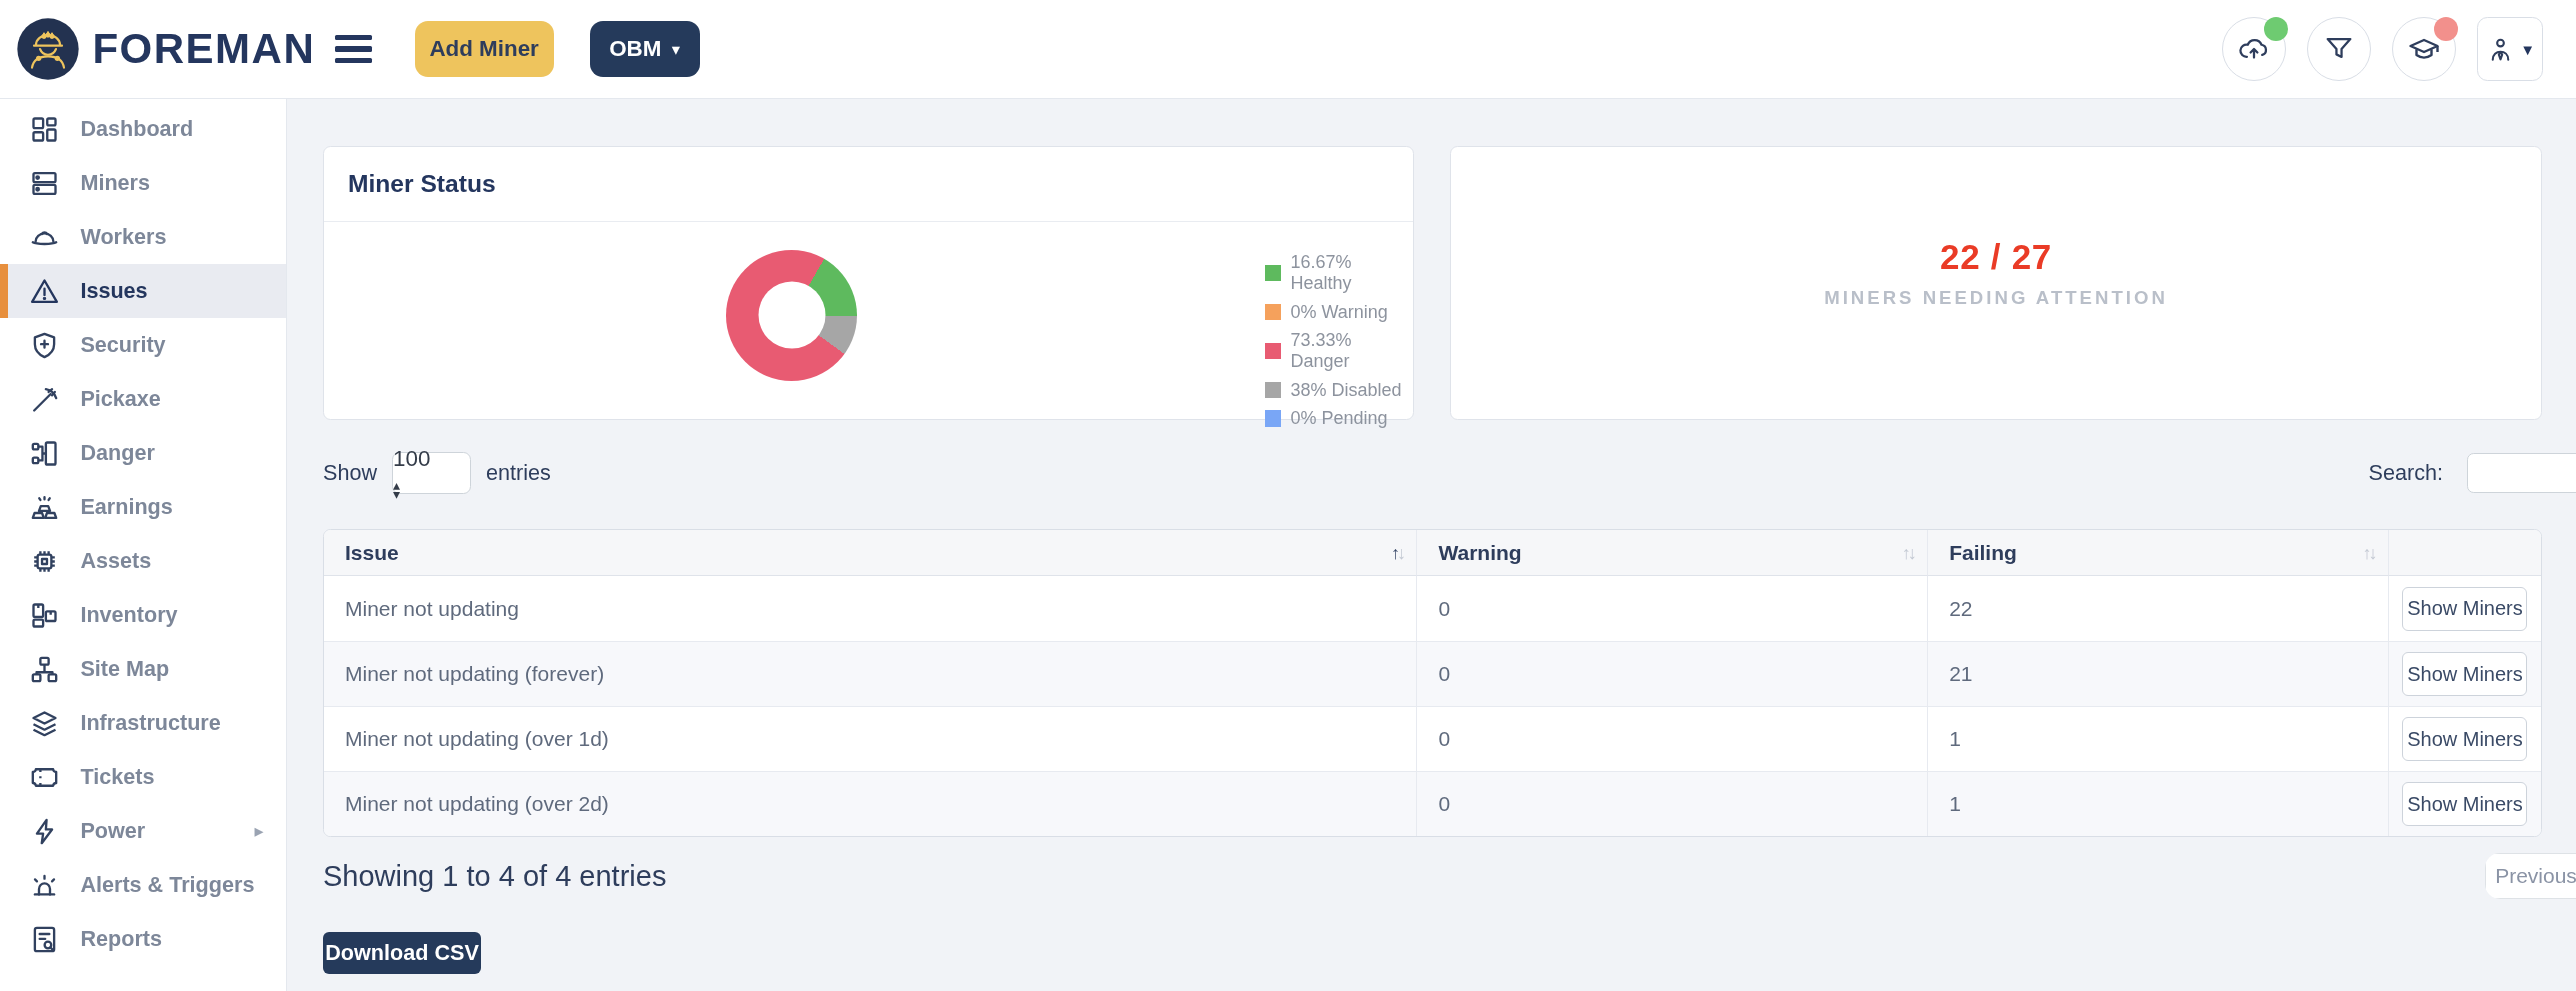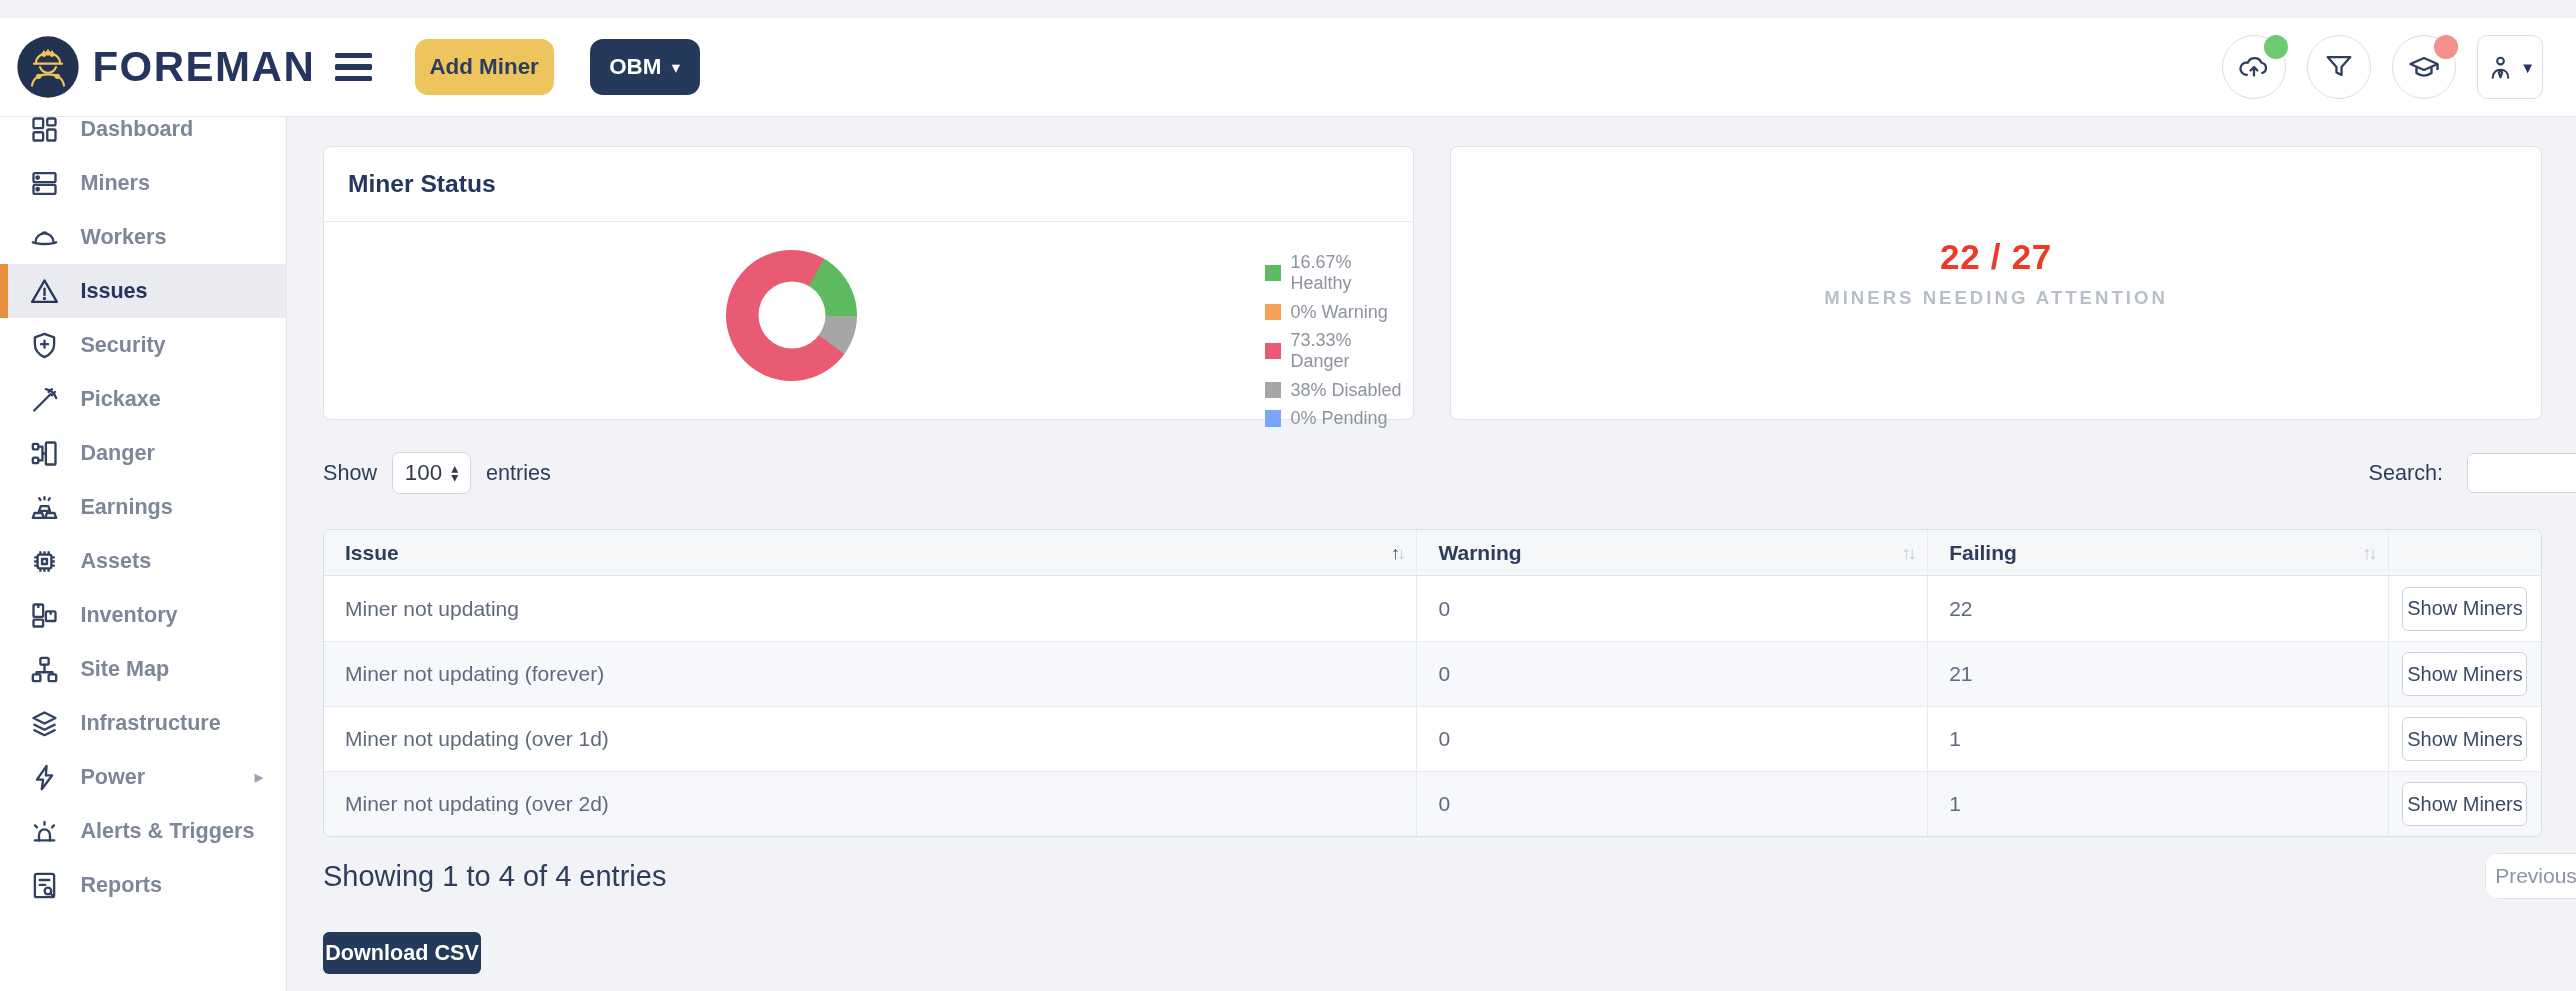"FOREMAN" .topbar { top: 18px -> 0 }
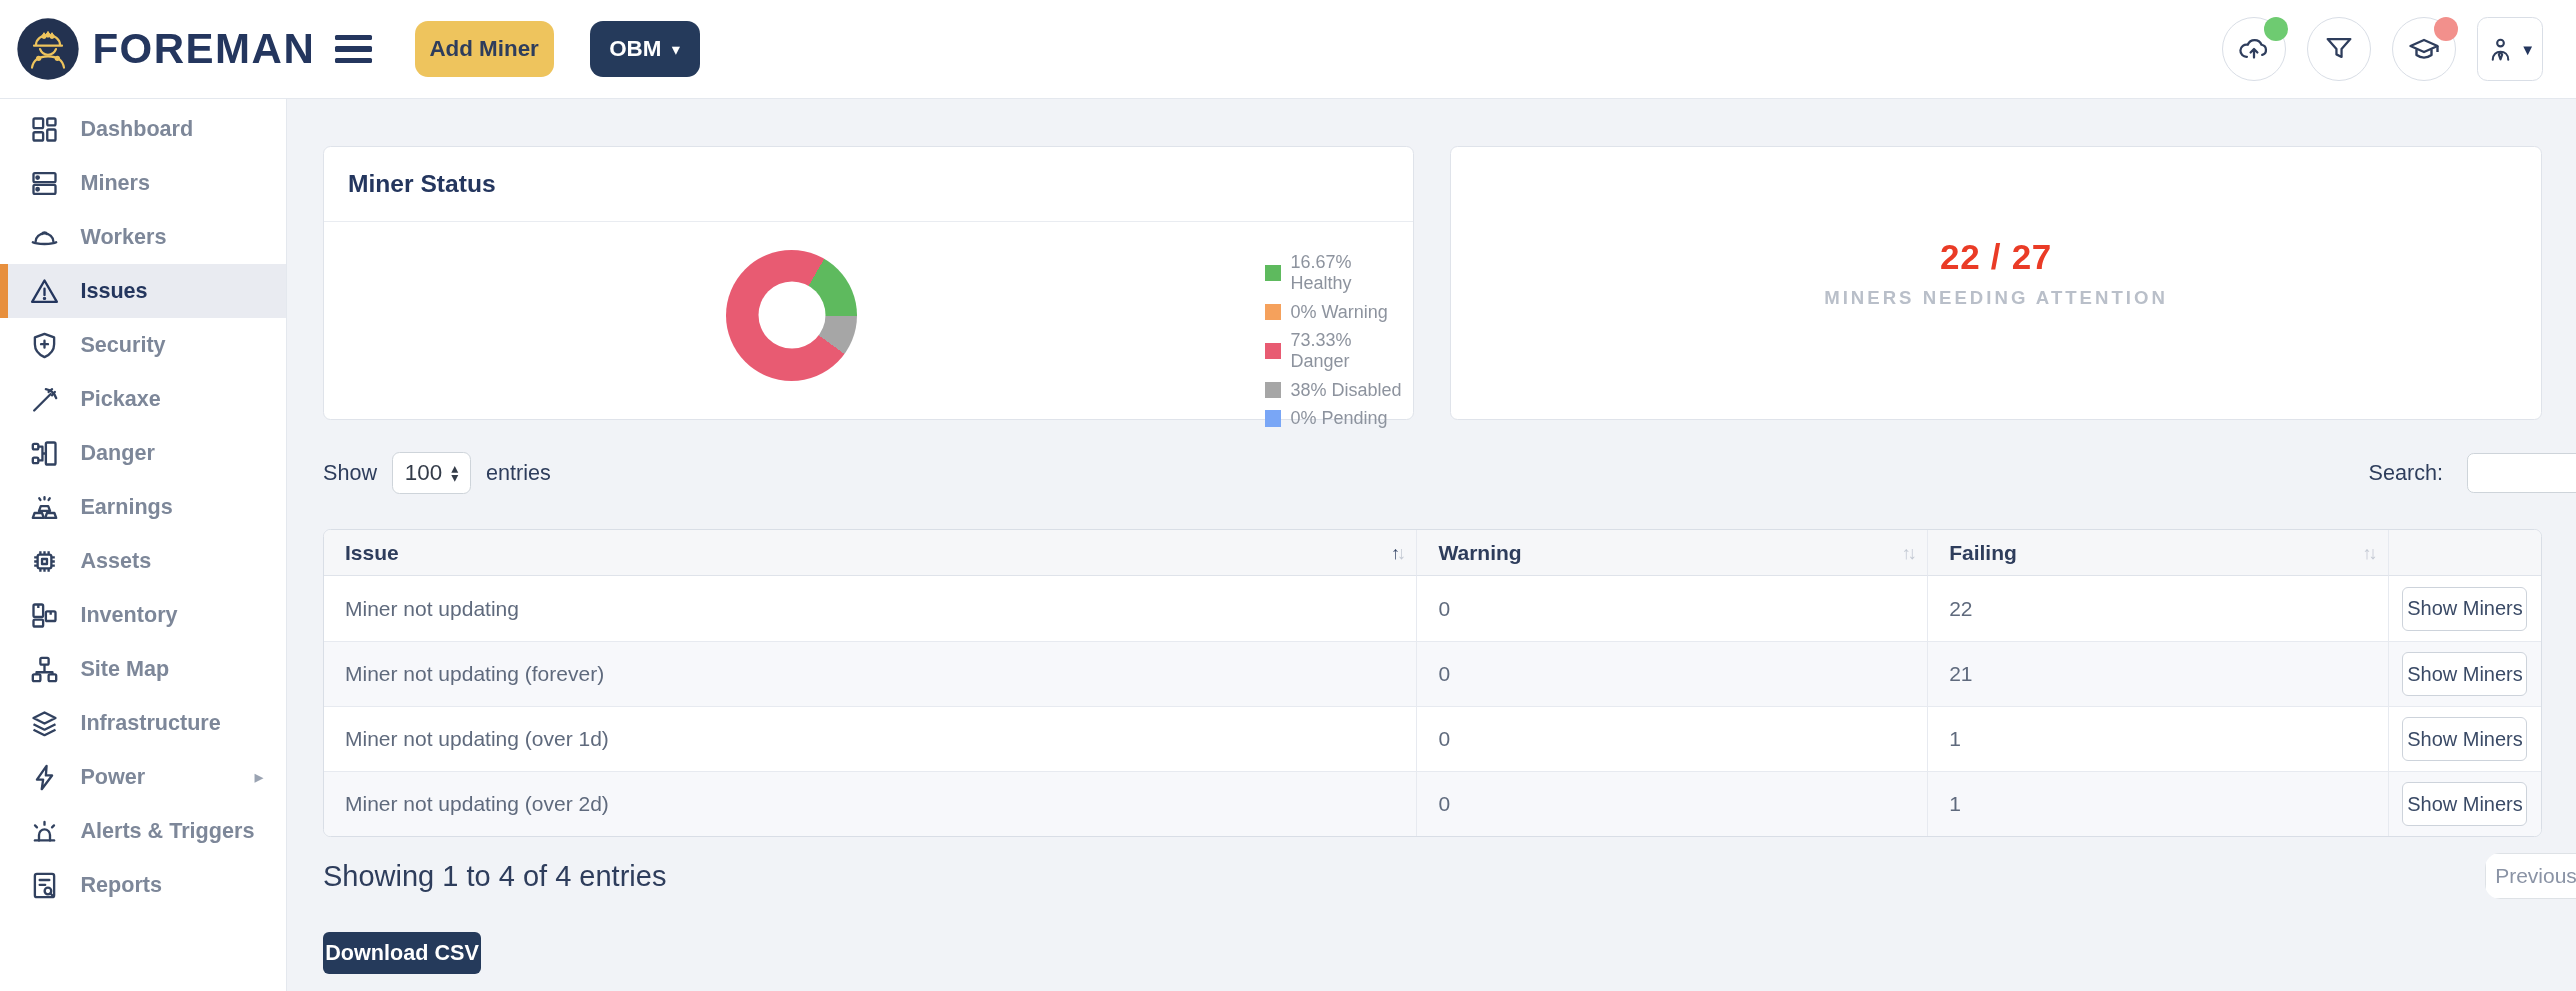"100" .page-size { align-items: center -> flex-start; flex-direction: none -> column }
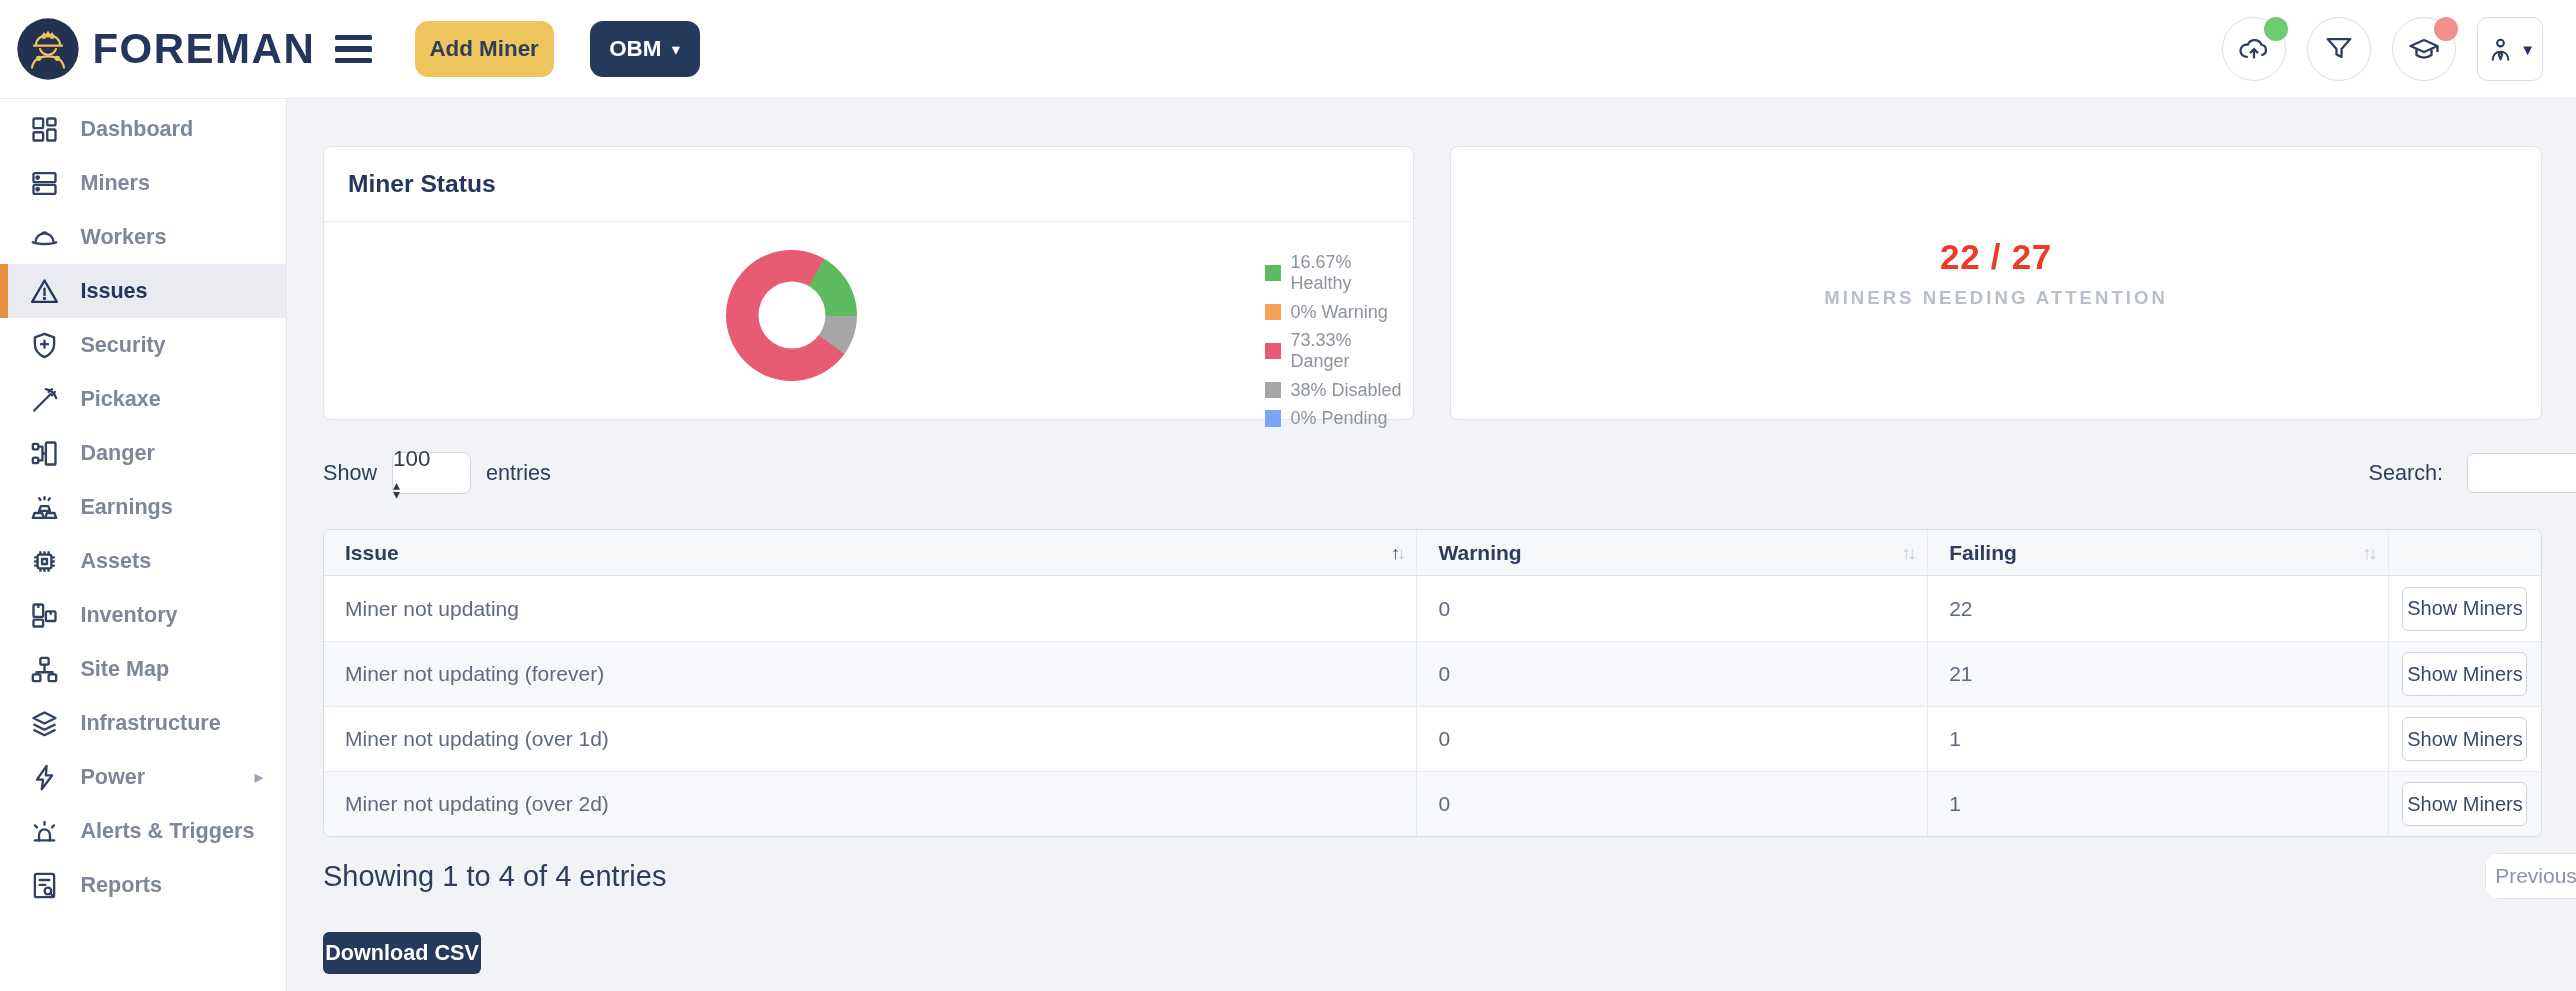"Tickets" div.nav-item { html: none -> <div> <svg> <path></path> <path></path> </svg> <span>Tickets</span> </div> }
